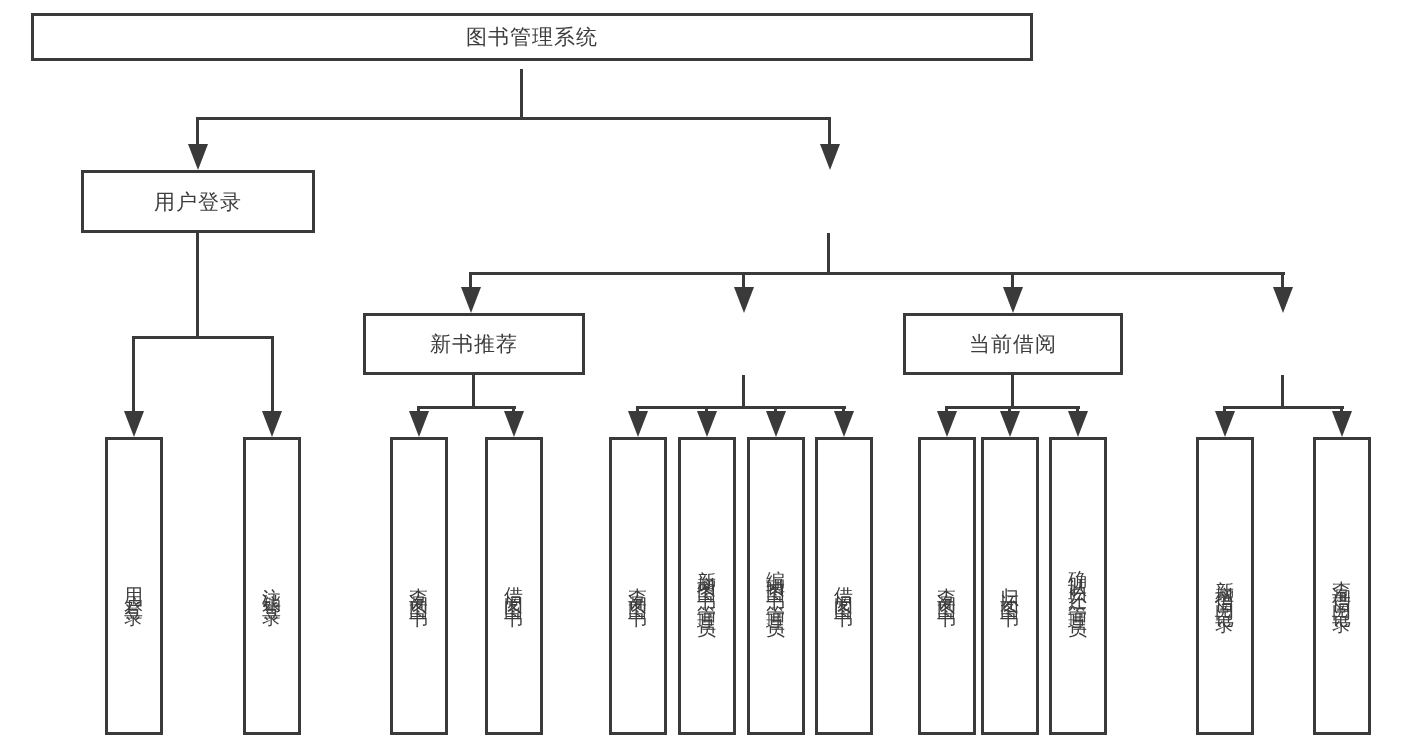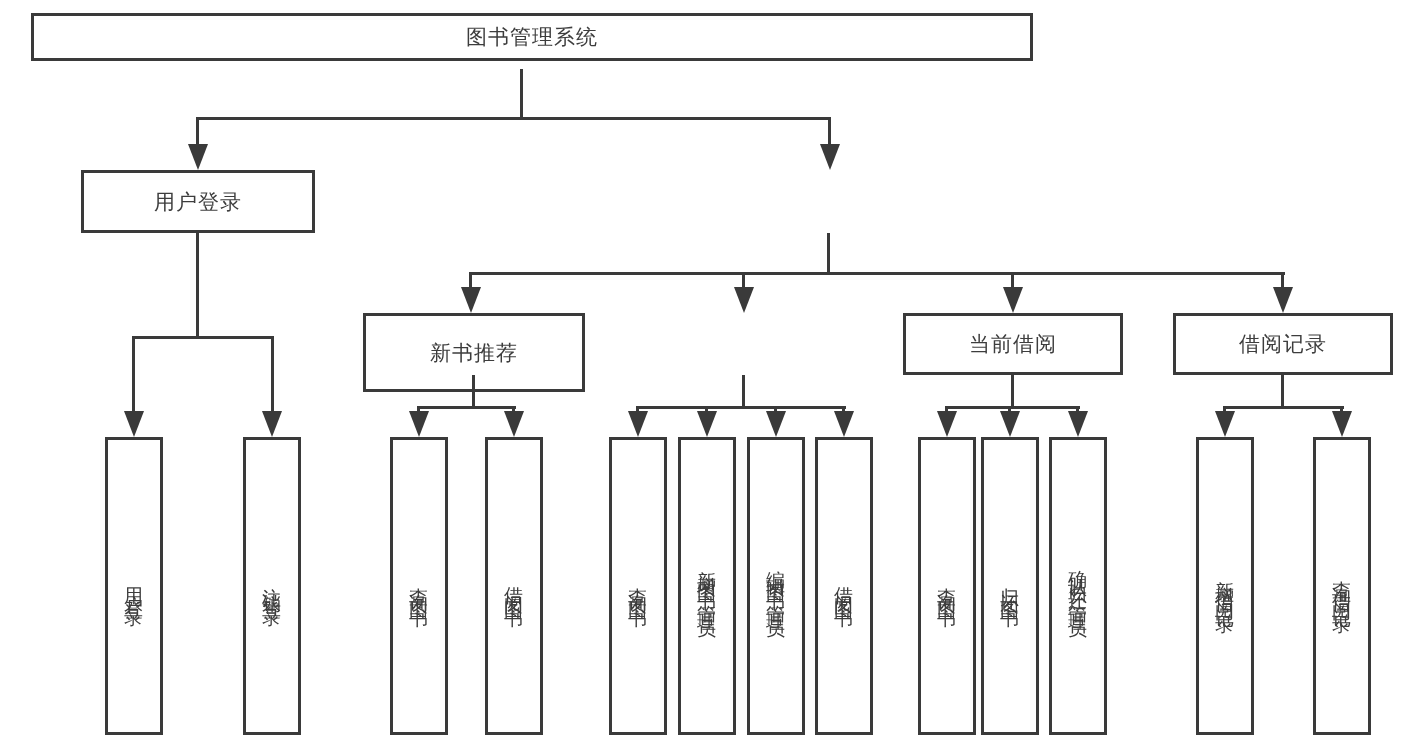"新书推荐" div.node { height: 79px -> 62px }
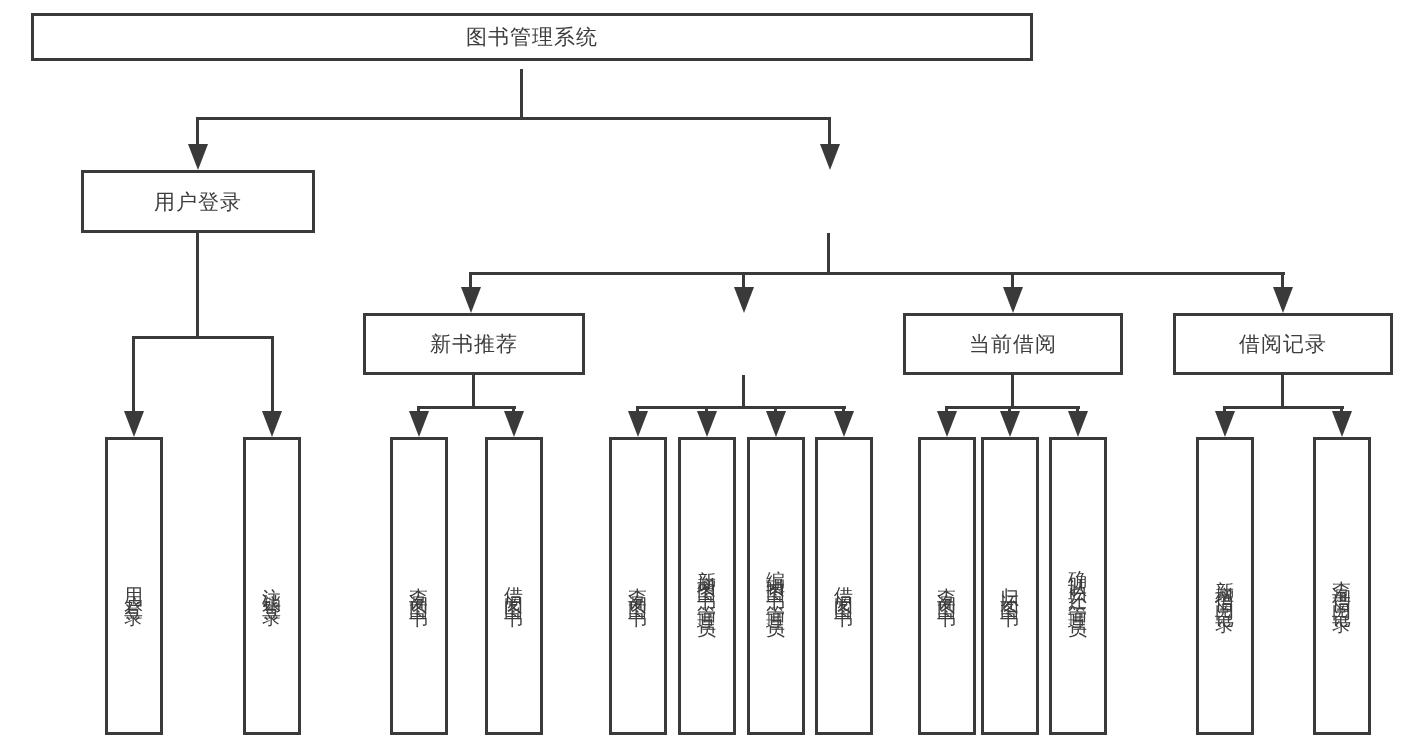"借阅记录" div.node { html: <div> <span>借阅记录</span> </div> -> none }
